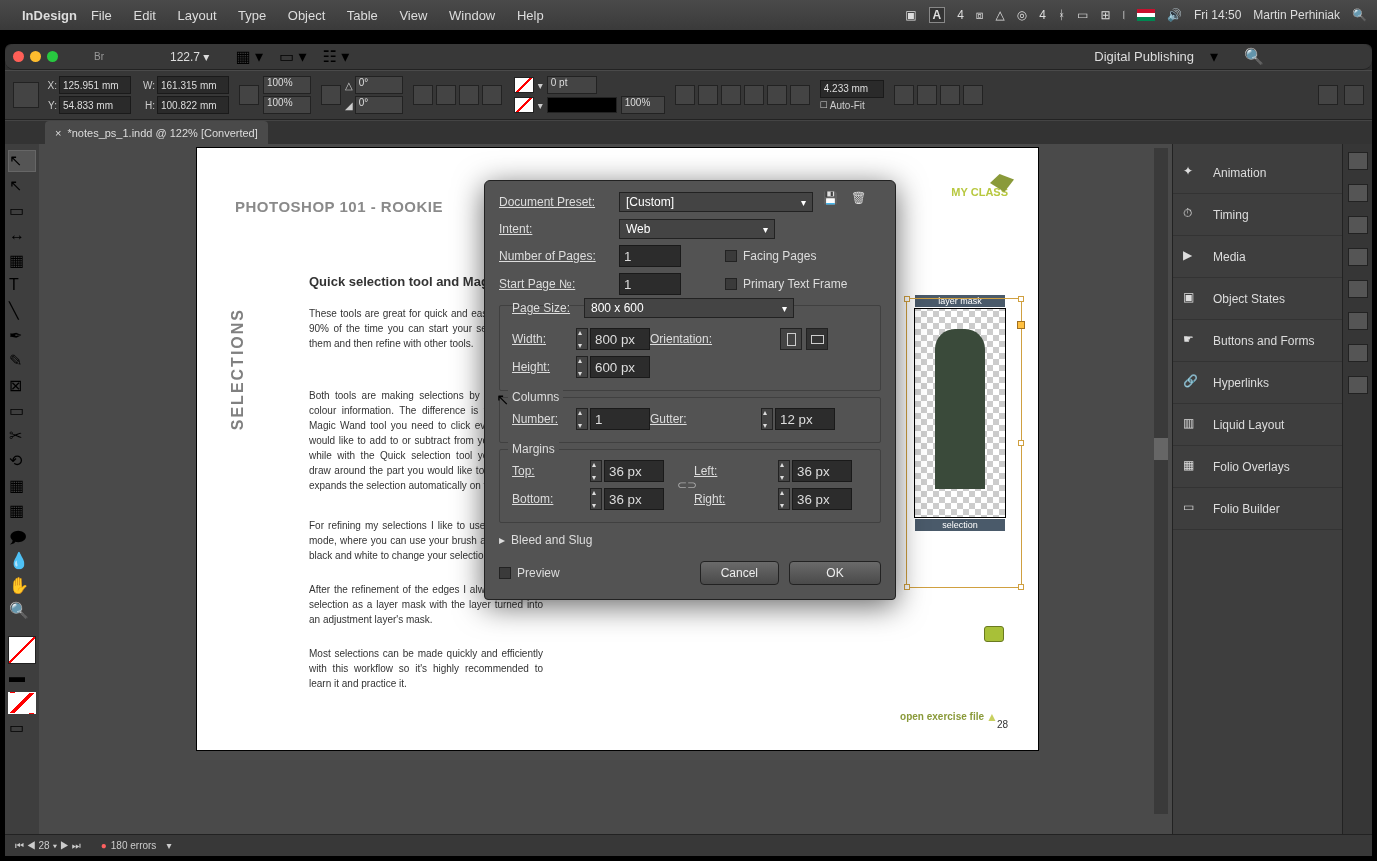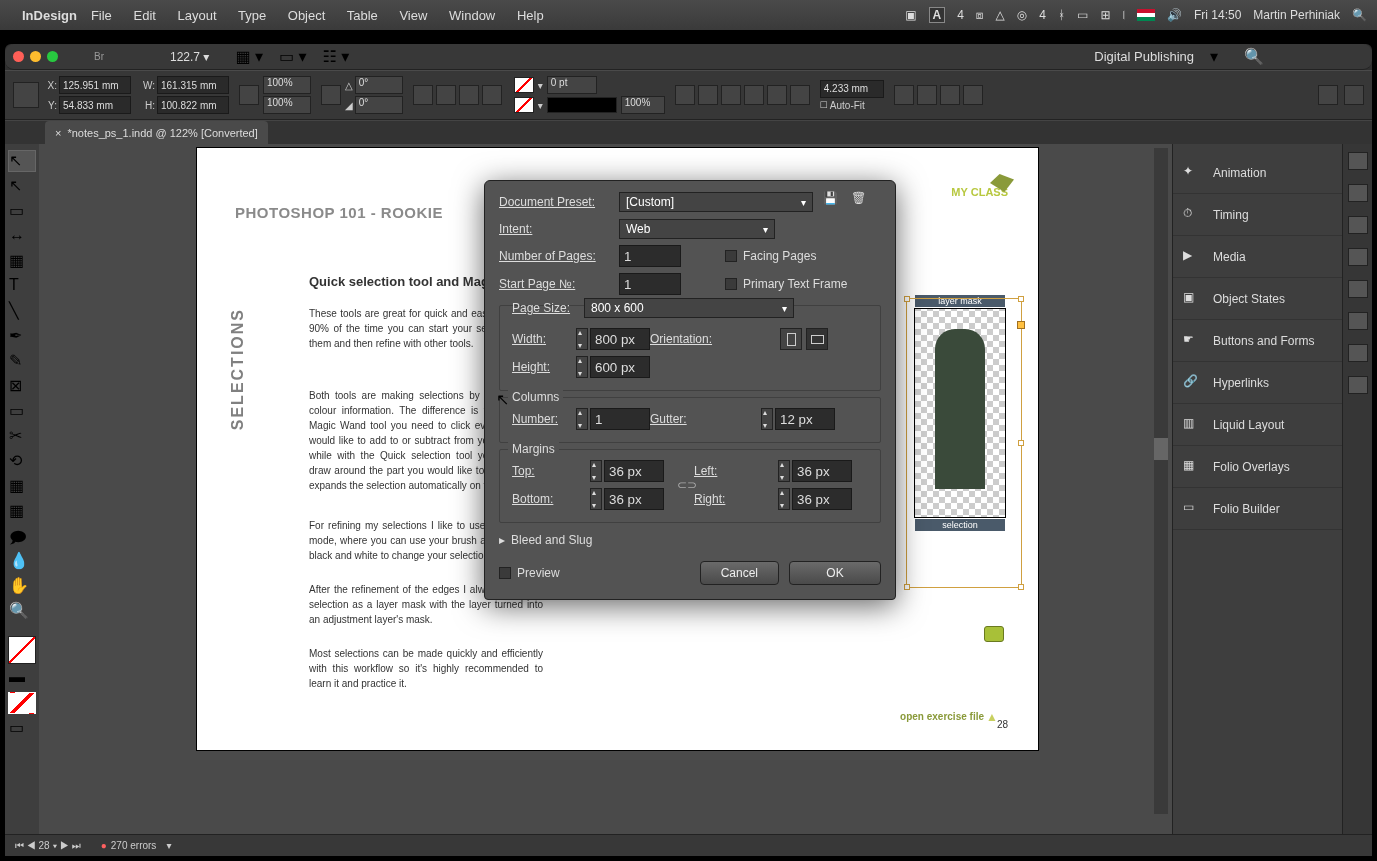"PHOTOSHOP 101 - ROOKIE" .page-title { top: 56px -> 50px }
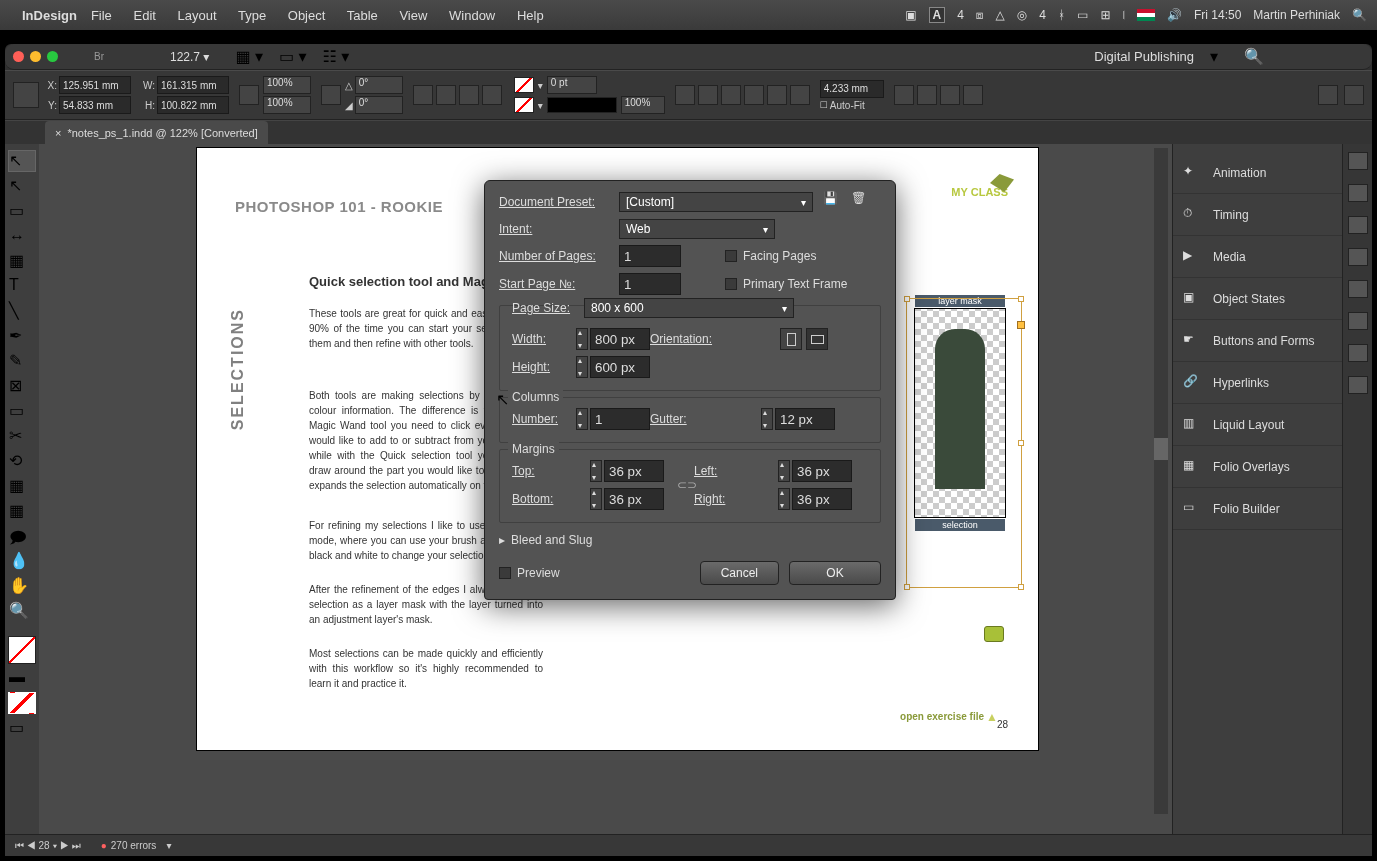"270 errors" span { text: 270 -> 180 }
